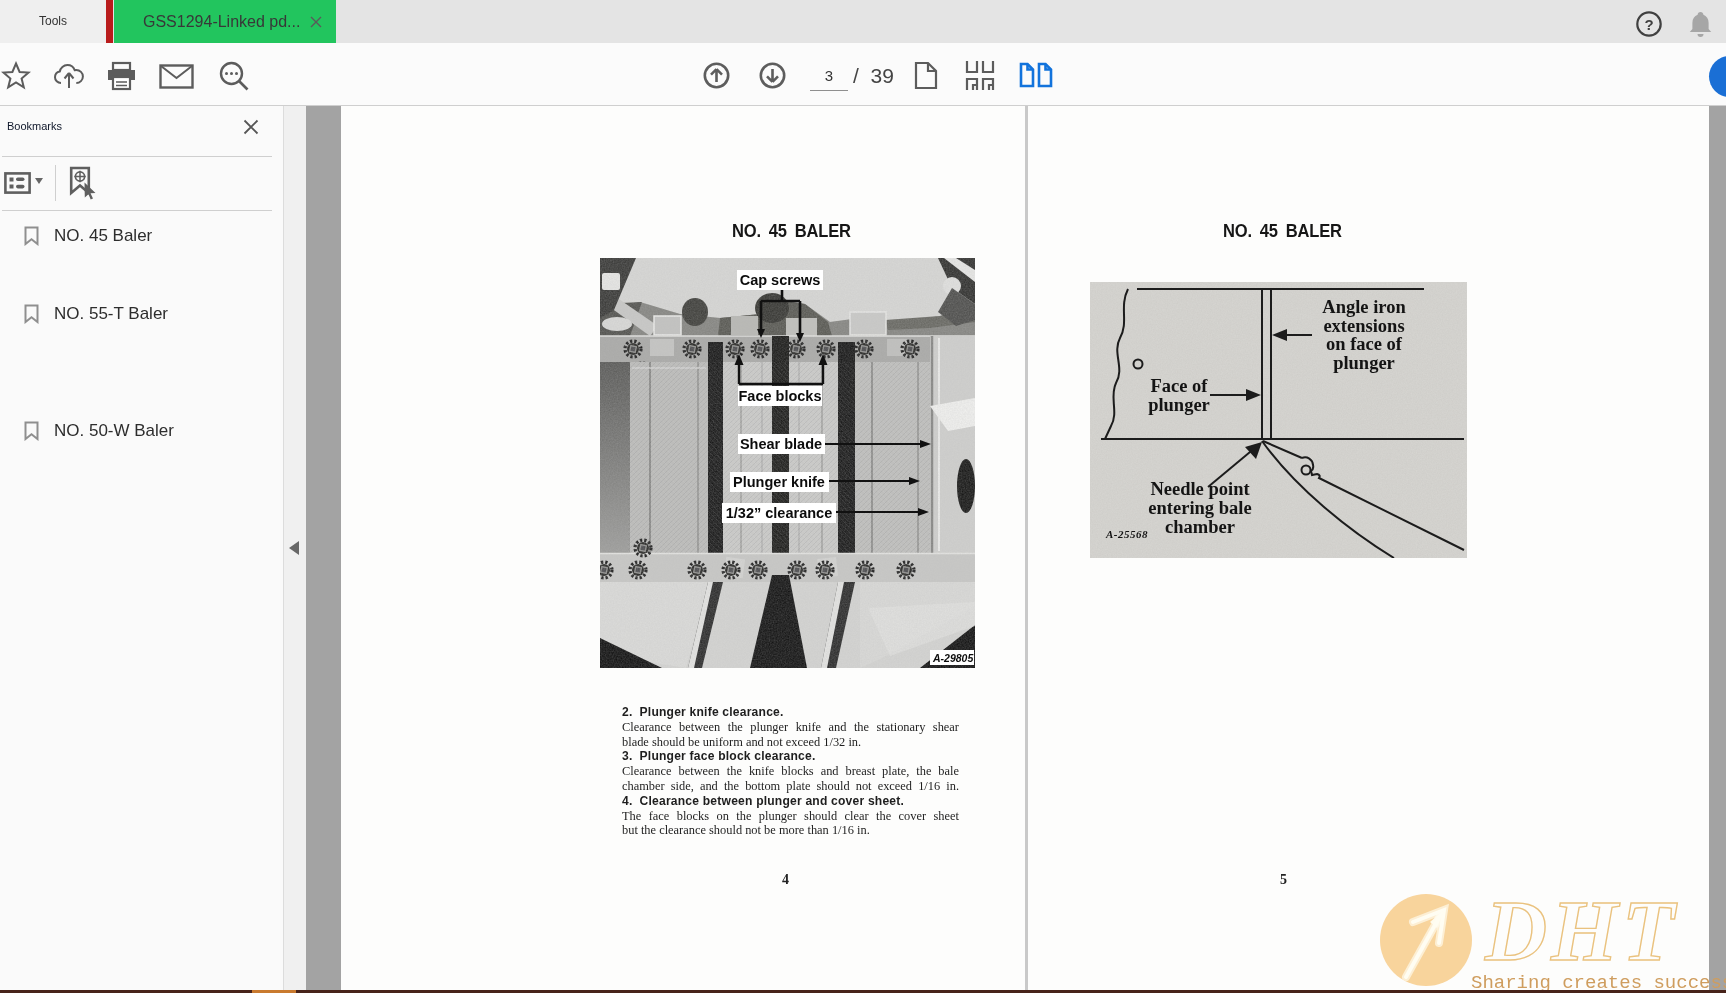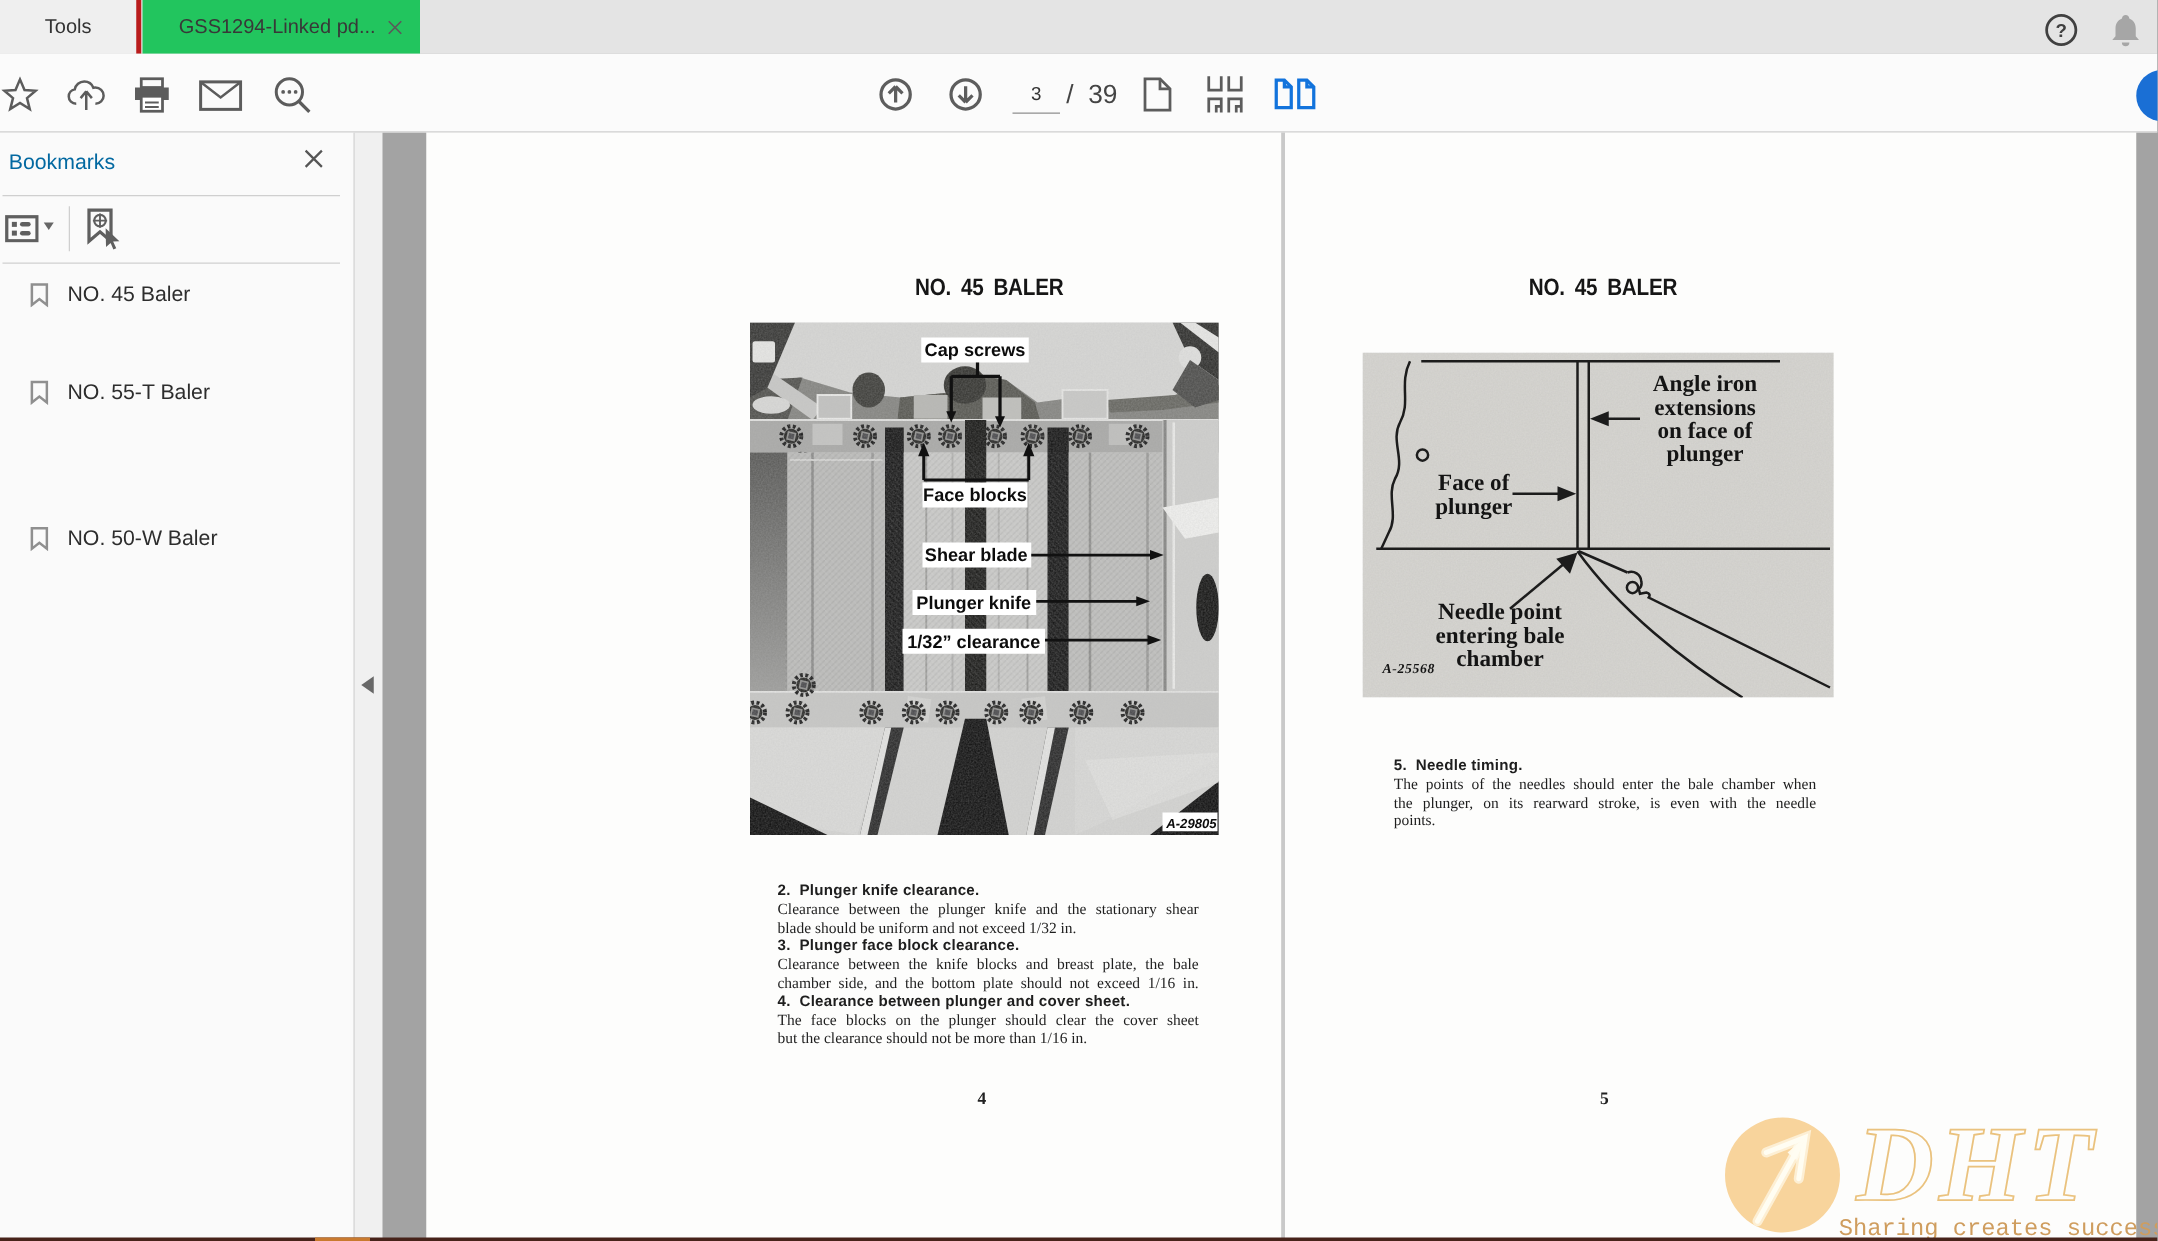"Tools" #toolstab { border-right: 4px solid #b91c1c -> 7px solid #b91c1c; font-size: 16px -> 12px }
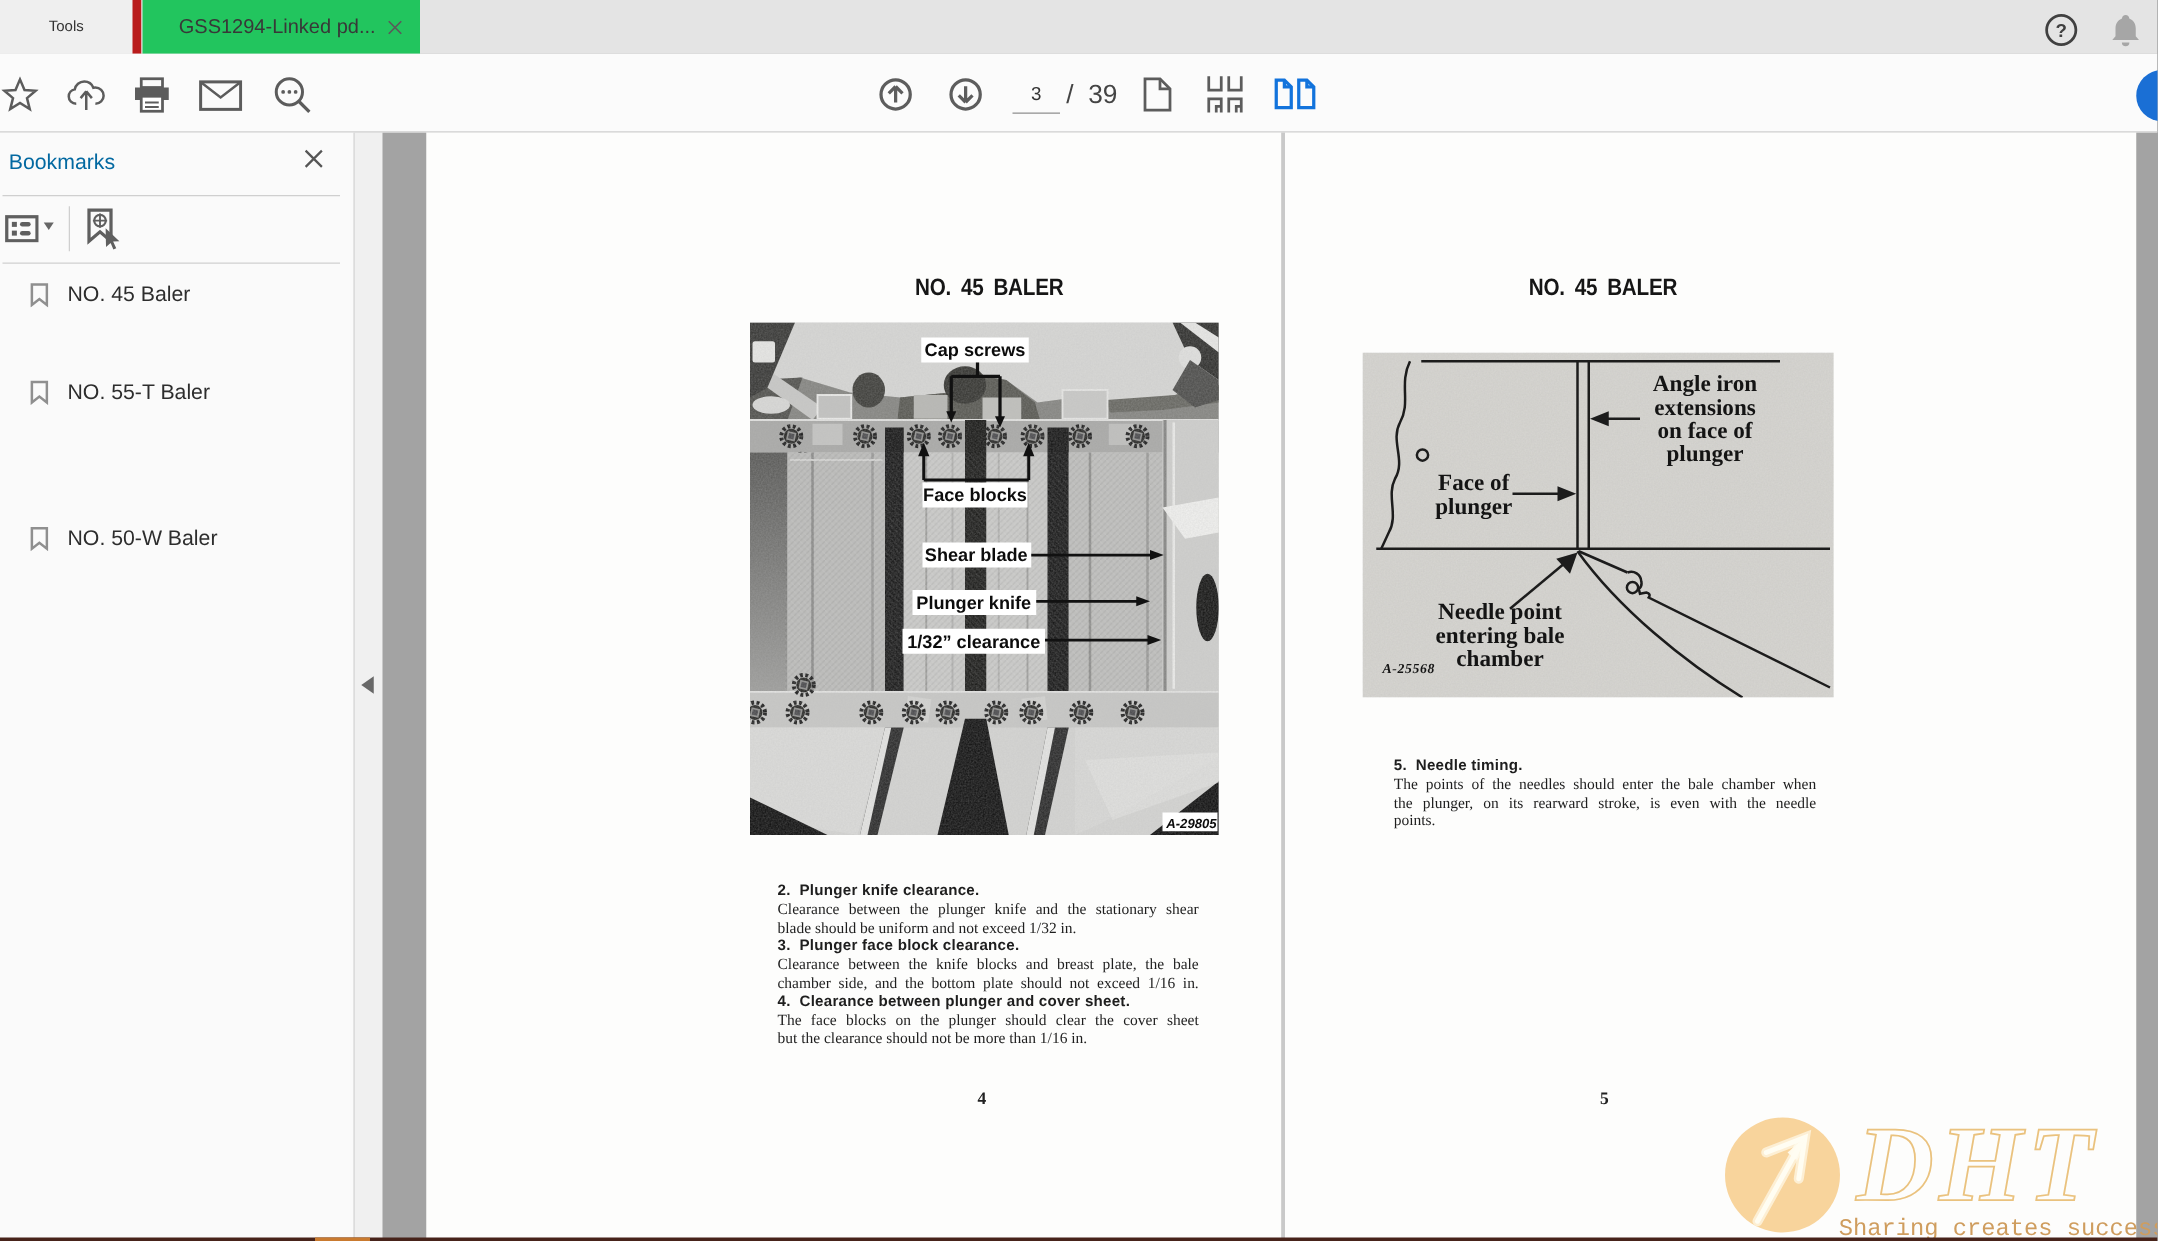"Bookmarks" #panel .hdr { color: #0369a1 -> #0f172a; font-size: 17px -> 11px }
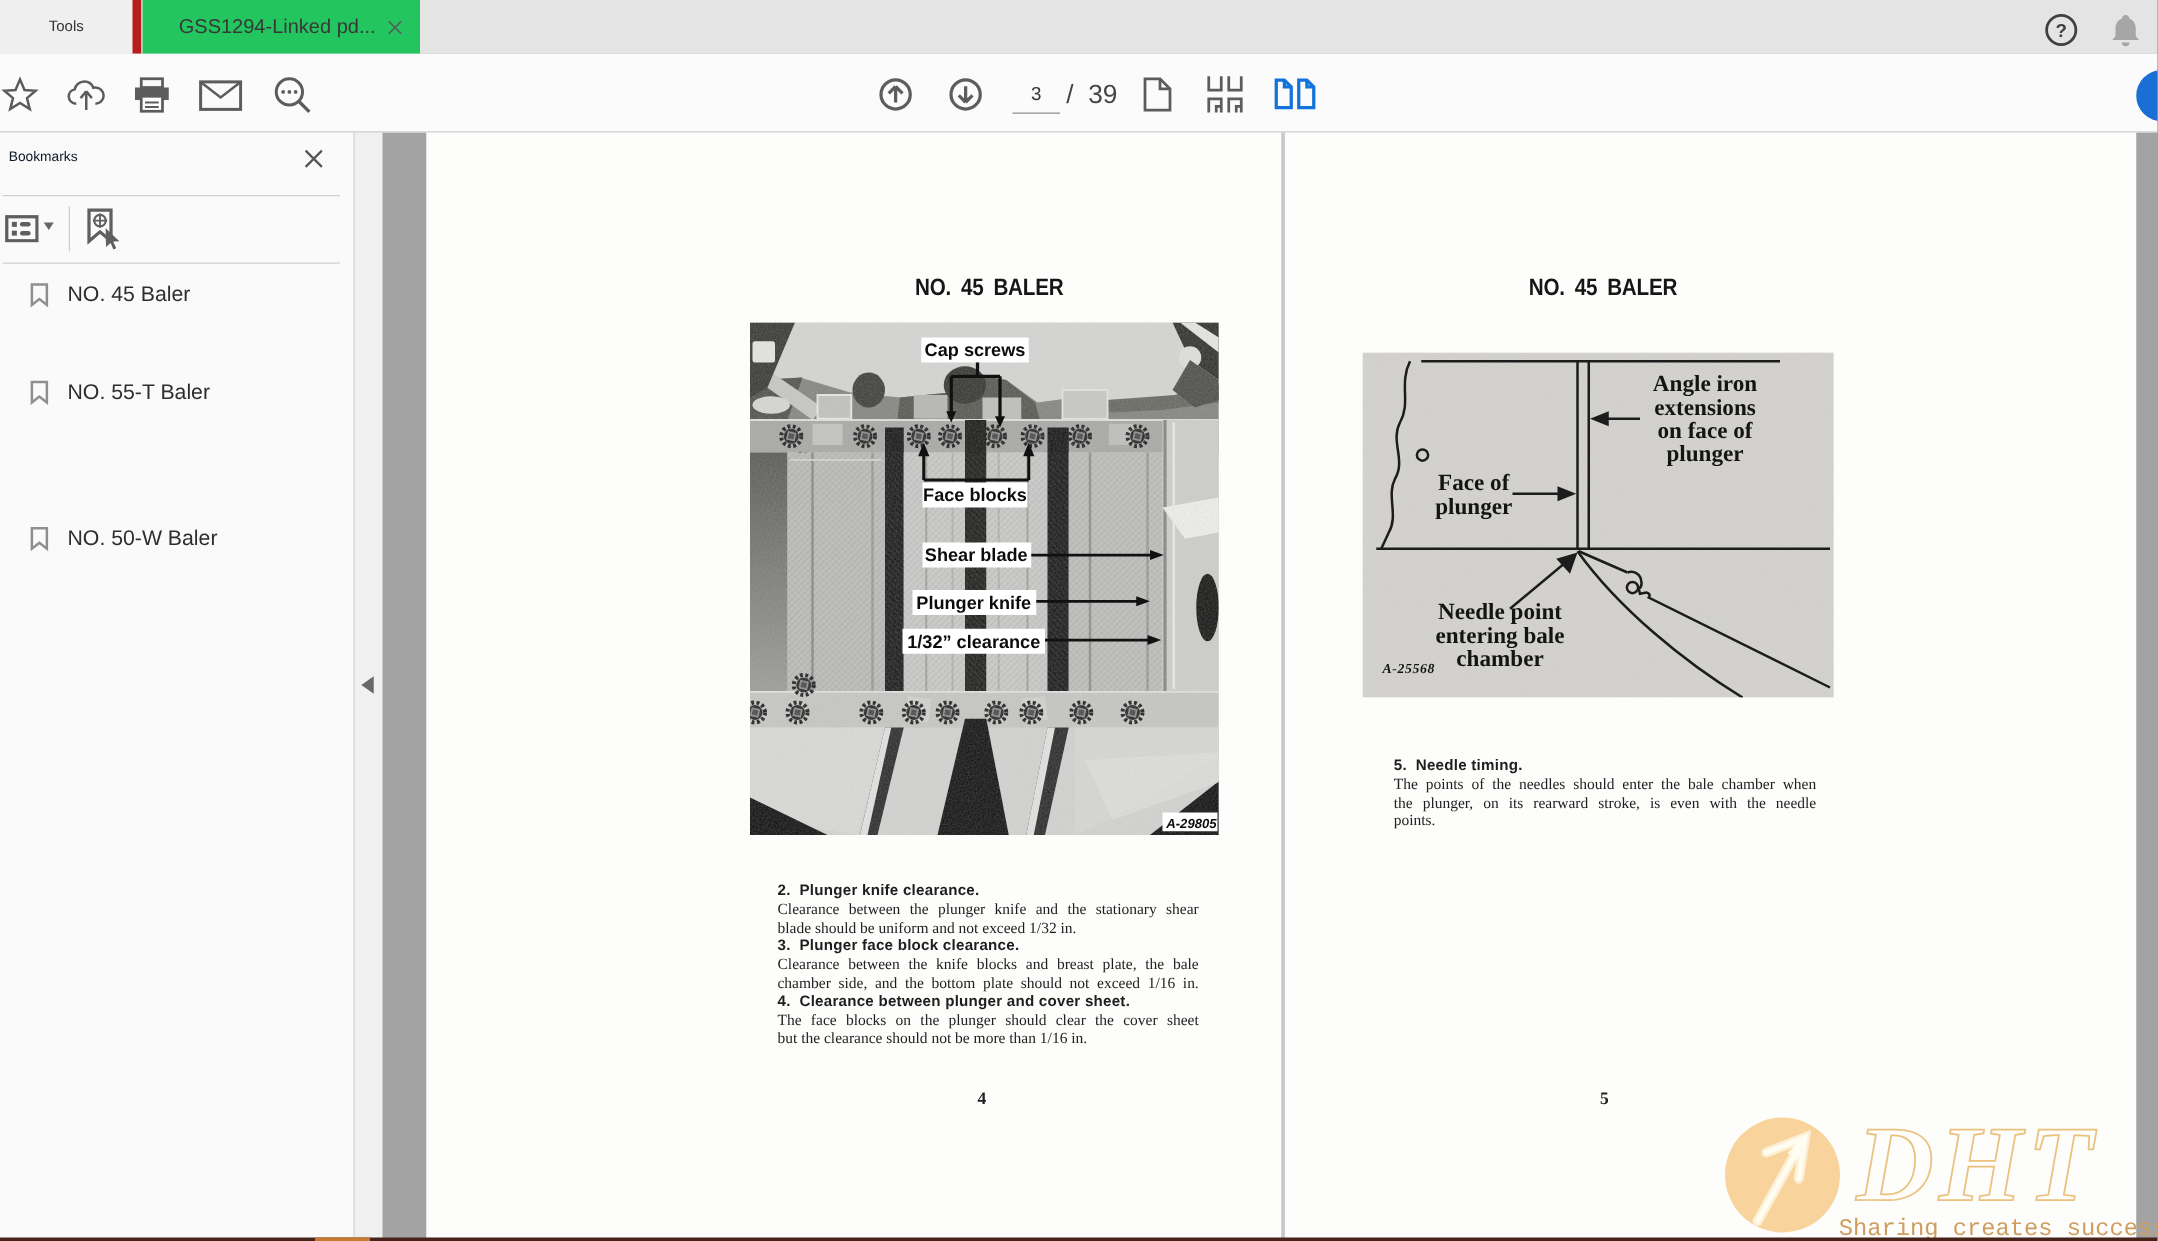"5. Needle timing." div.body-txt { html: <div> <div>5.&nbsp;&nbsp;Needle timing.</div> <div>The points of the needles should enter the bale chamber when</div> <div>the plunger, on its rearward stroke, is even with the needle</div> <div>points.</div> </div> -> none }
